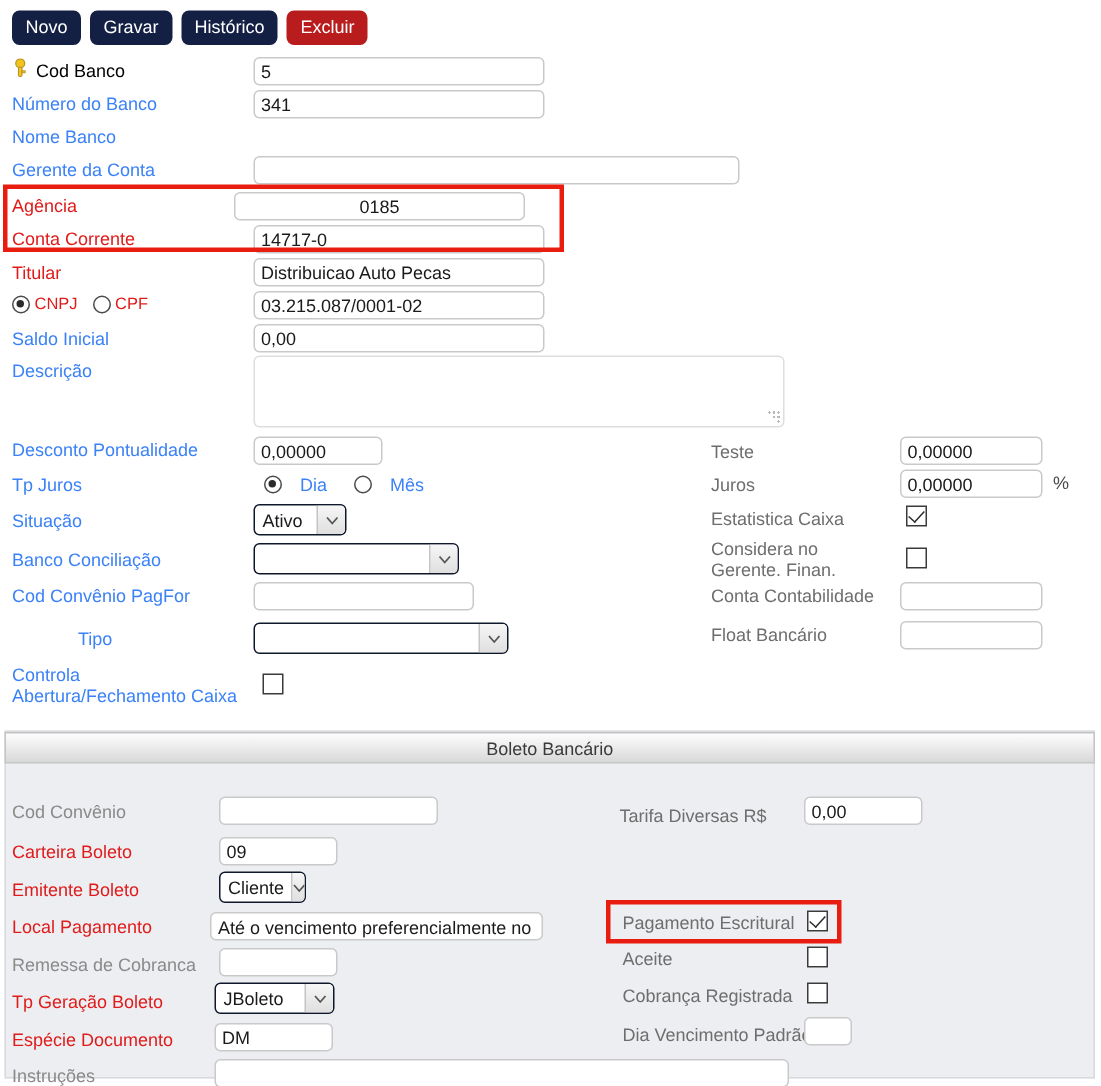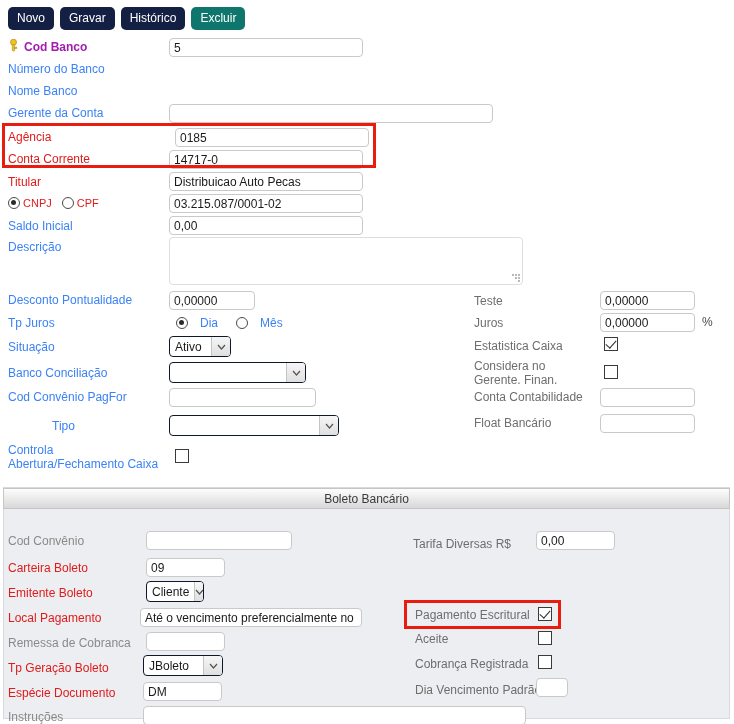"Excluir" .btn.danger { background: #0f766e -> #b91c1c }
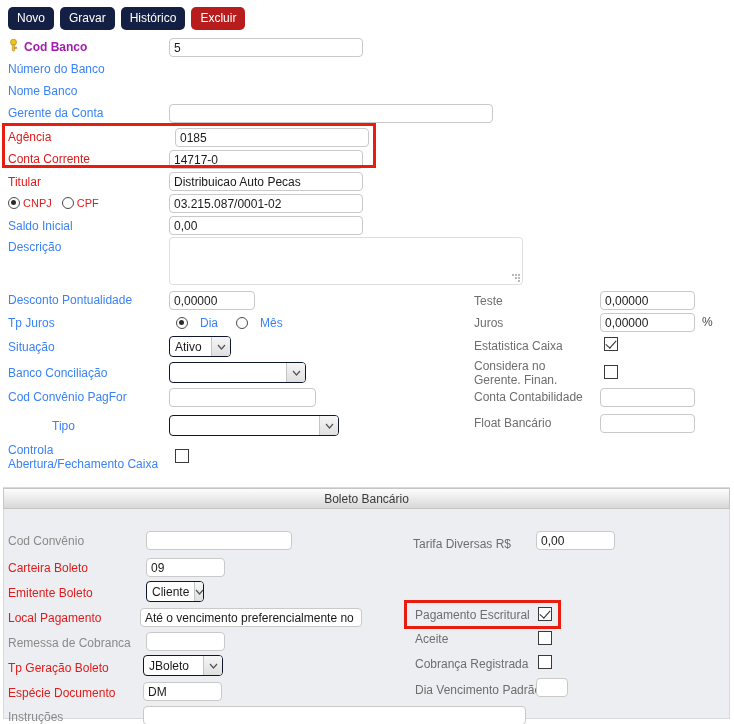"Cod Banco" .lbl.blue { color: #a21caf -> #000000; font-weight: bold -> normal }
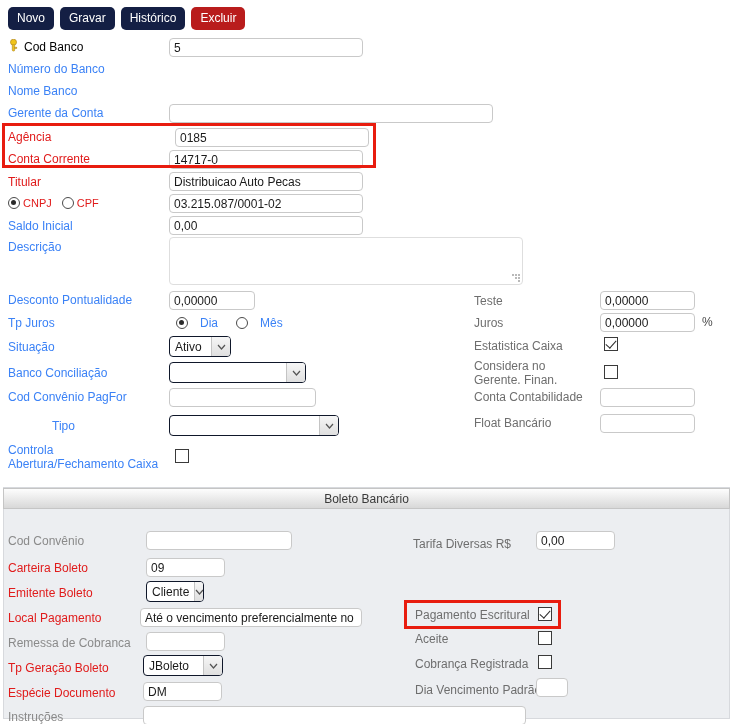"341" input.inp { html: none -> <input> }
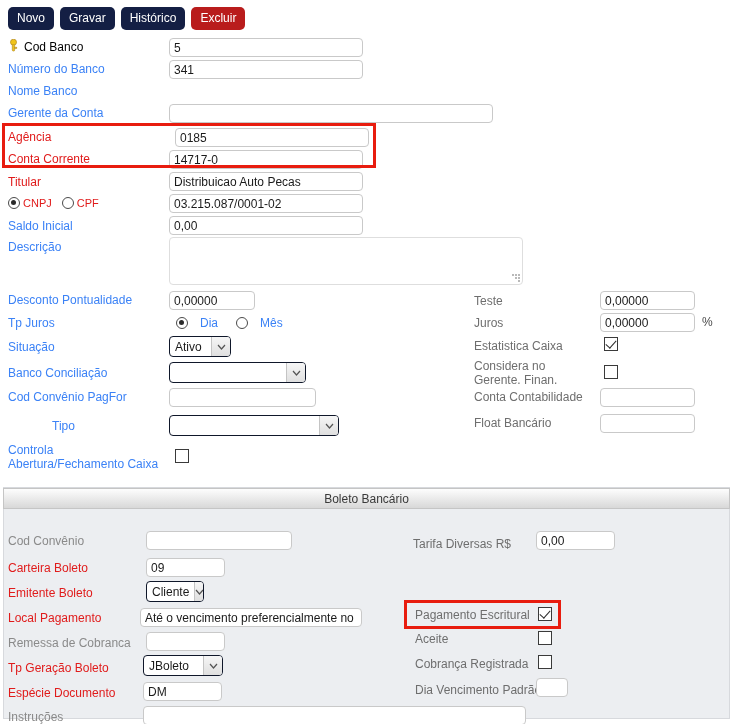"0185" input.inp { left: 175px -> 156px; text-align: none -> center }
